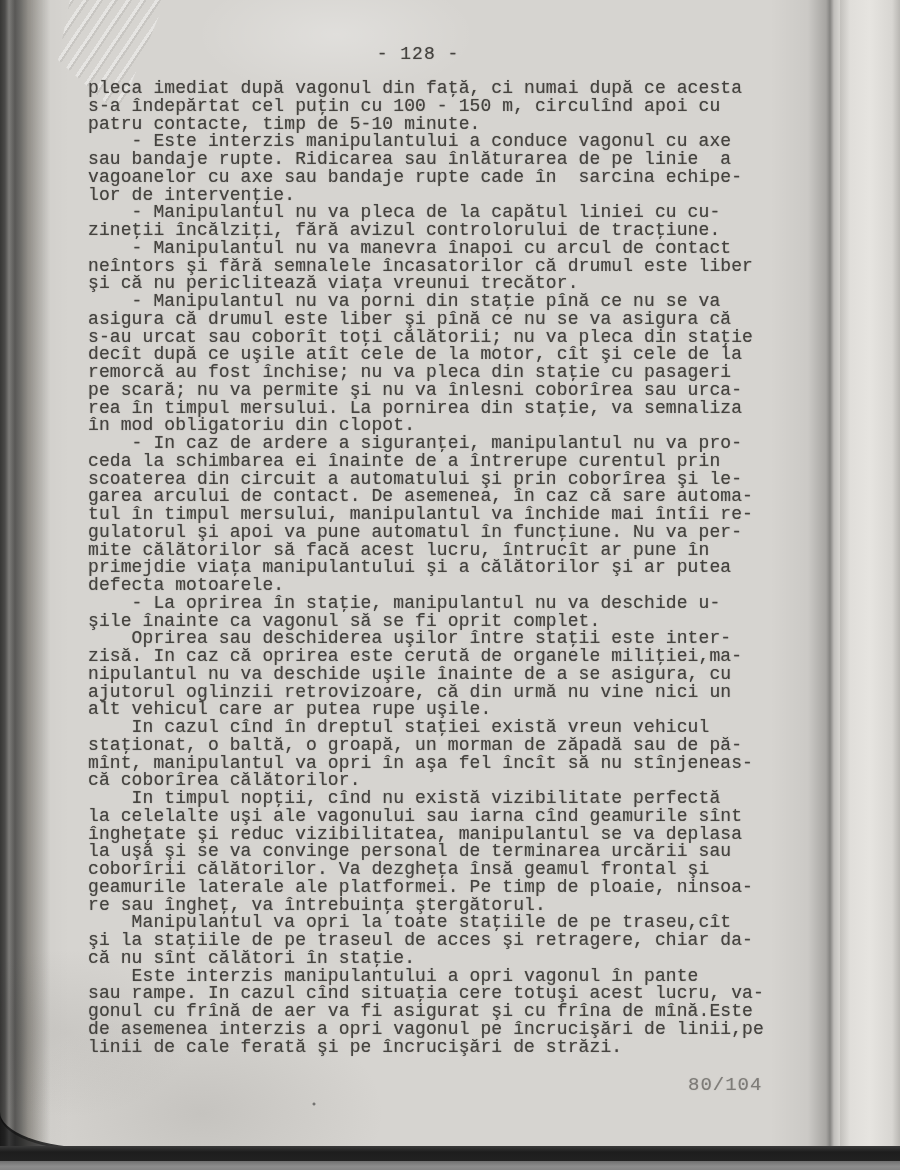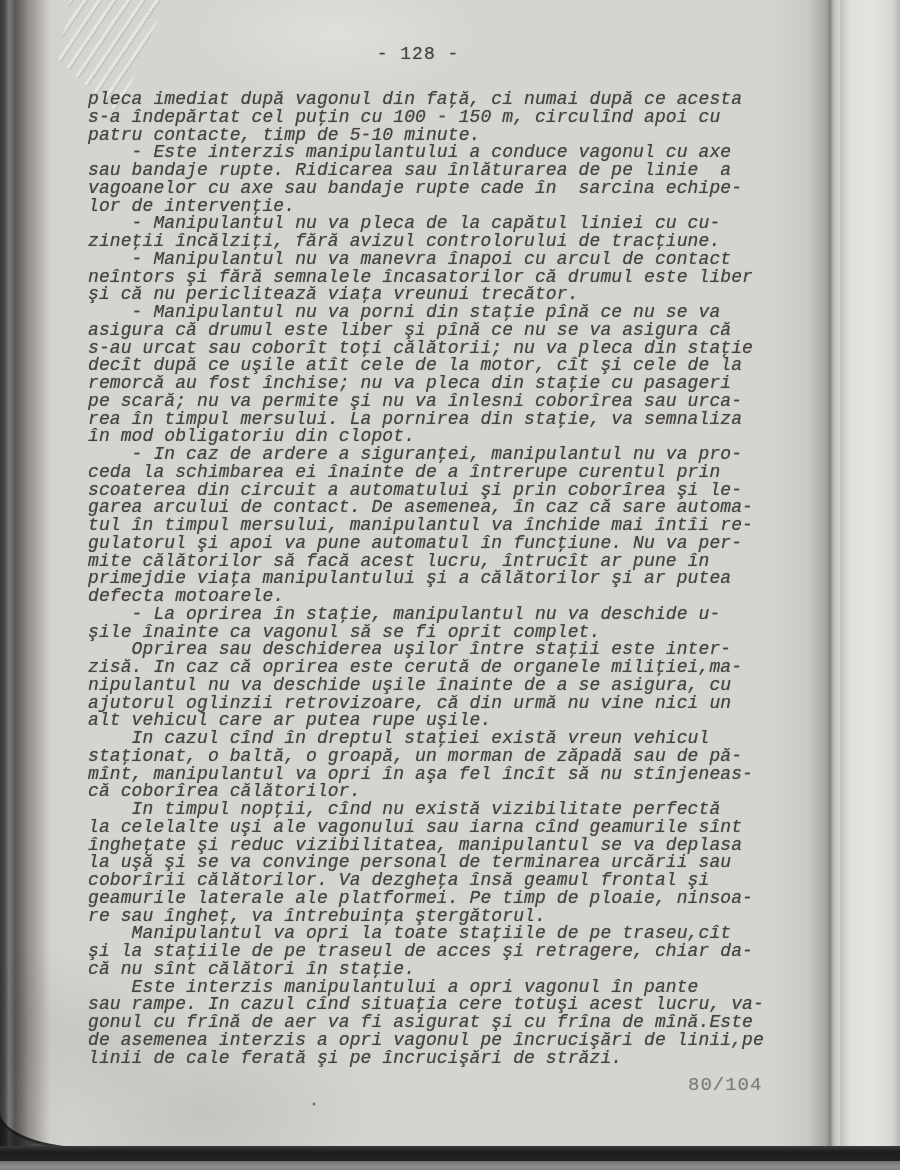"pleca imediat după vagonul din" .body-text { font-style: italic -> none; top: 91px -> 80px }
